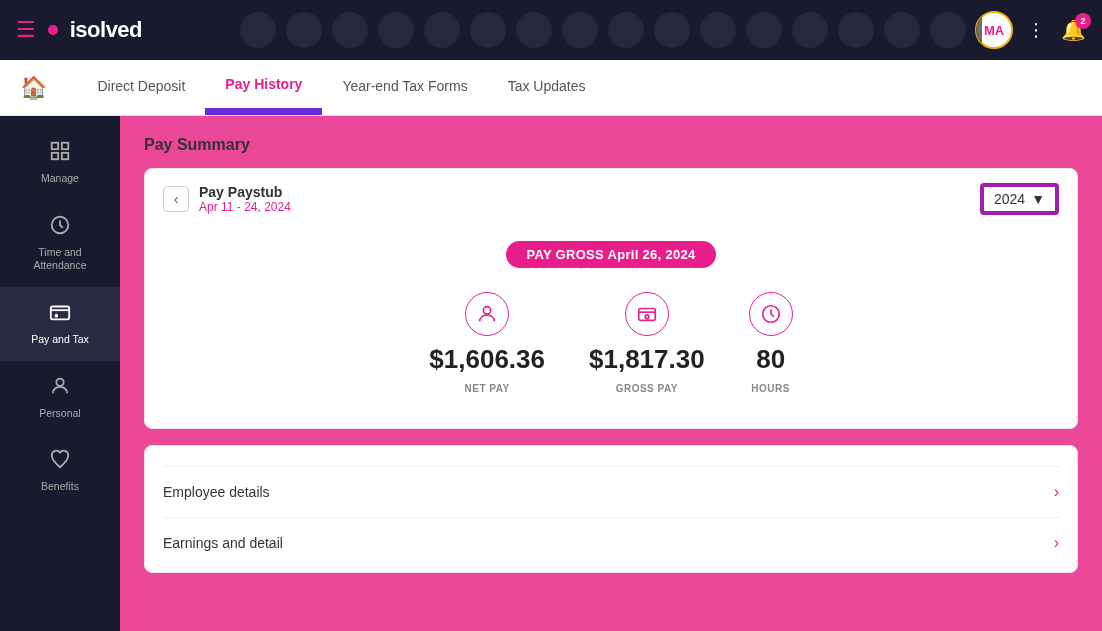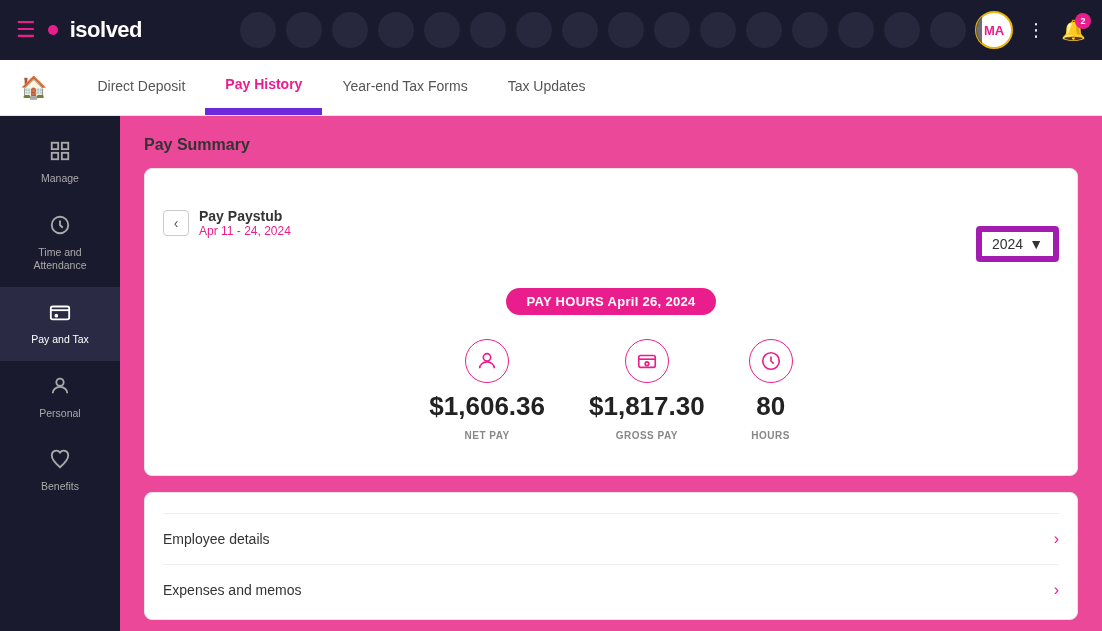"2024" .year-selector { border: 6px solid #a21caf -> 4px solid #a21caf; margin-top: 43px -> none }
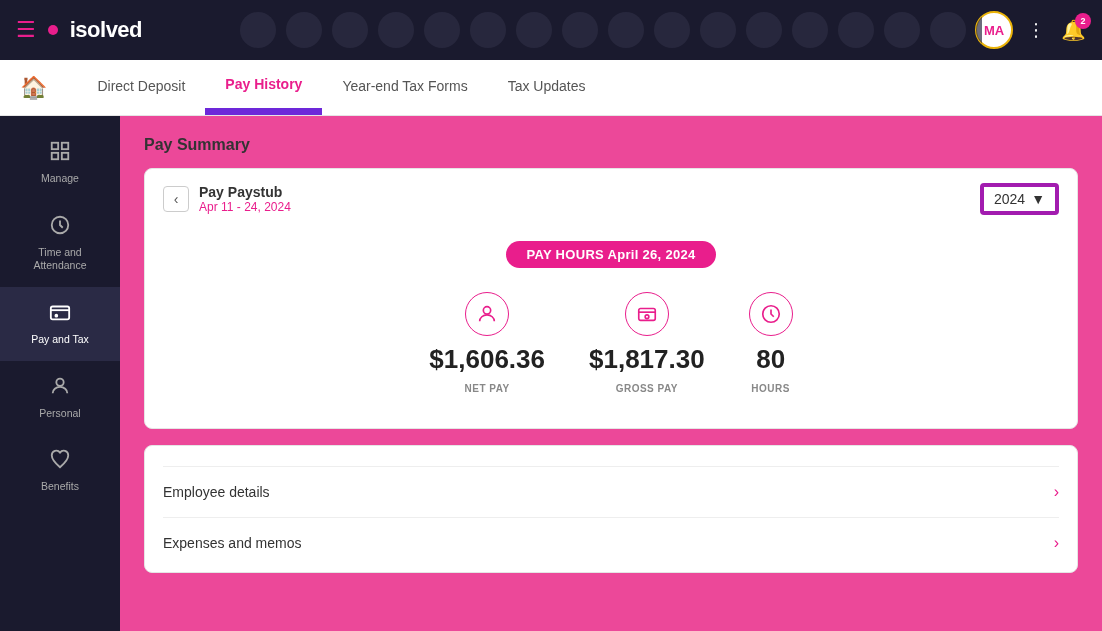"PAY HOURS" span { text: HOURS -> GROSS }
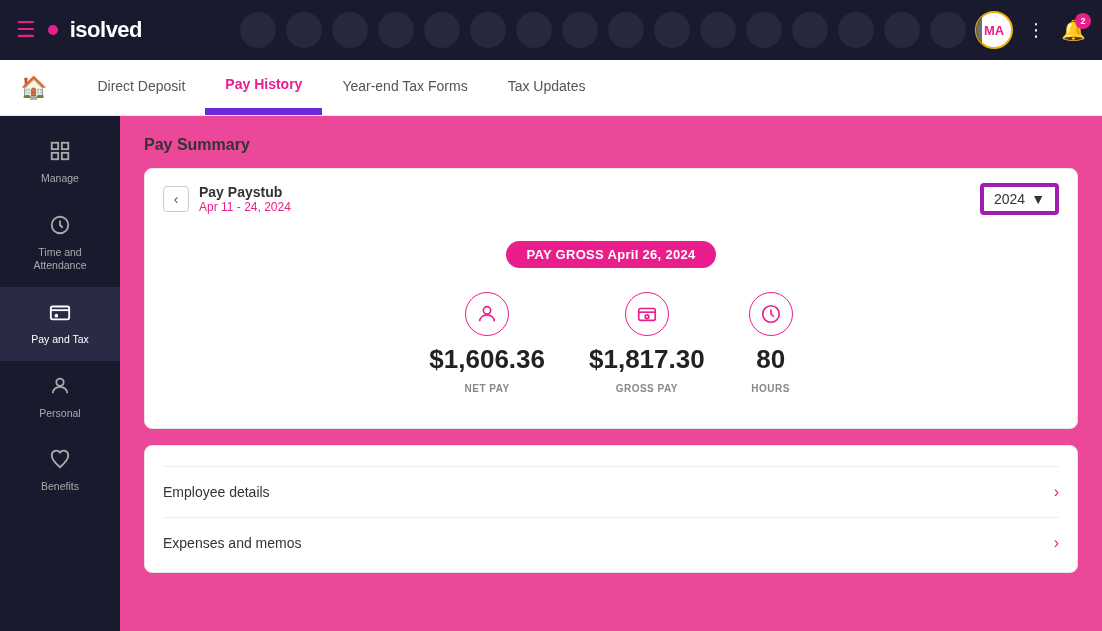"Expenses and memos" span.detail-row-label { text: Expenses and memos -> Earnings and detail }
